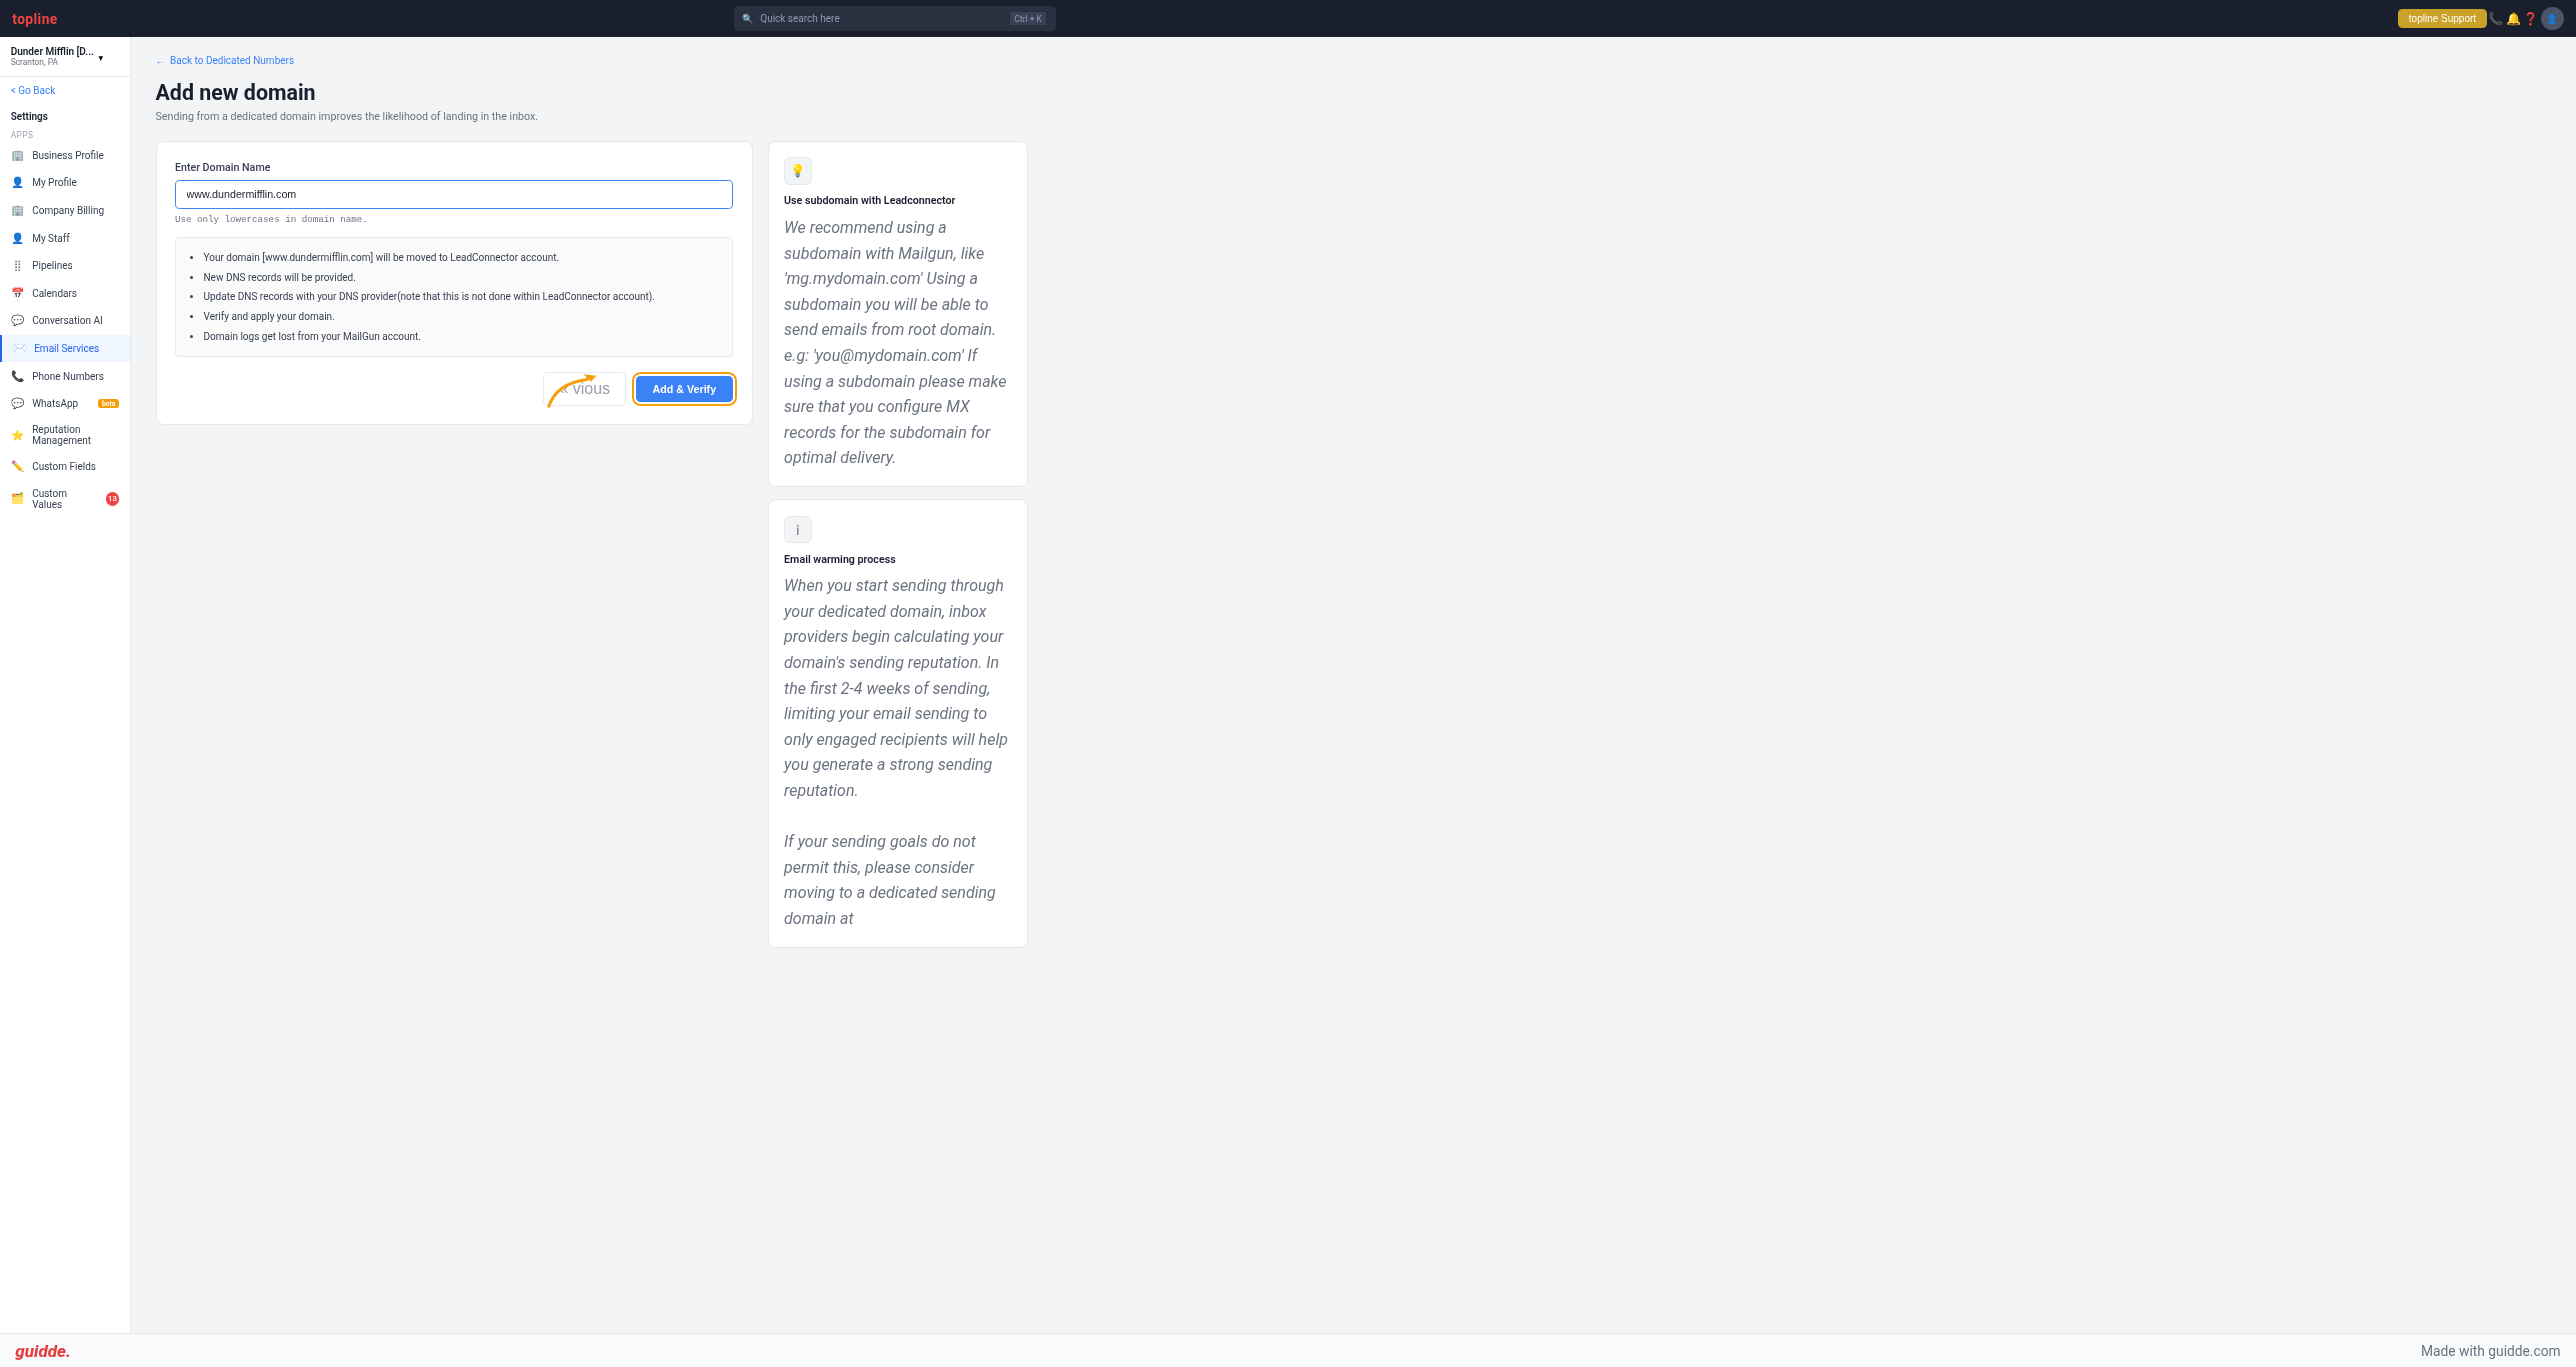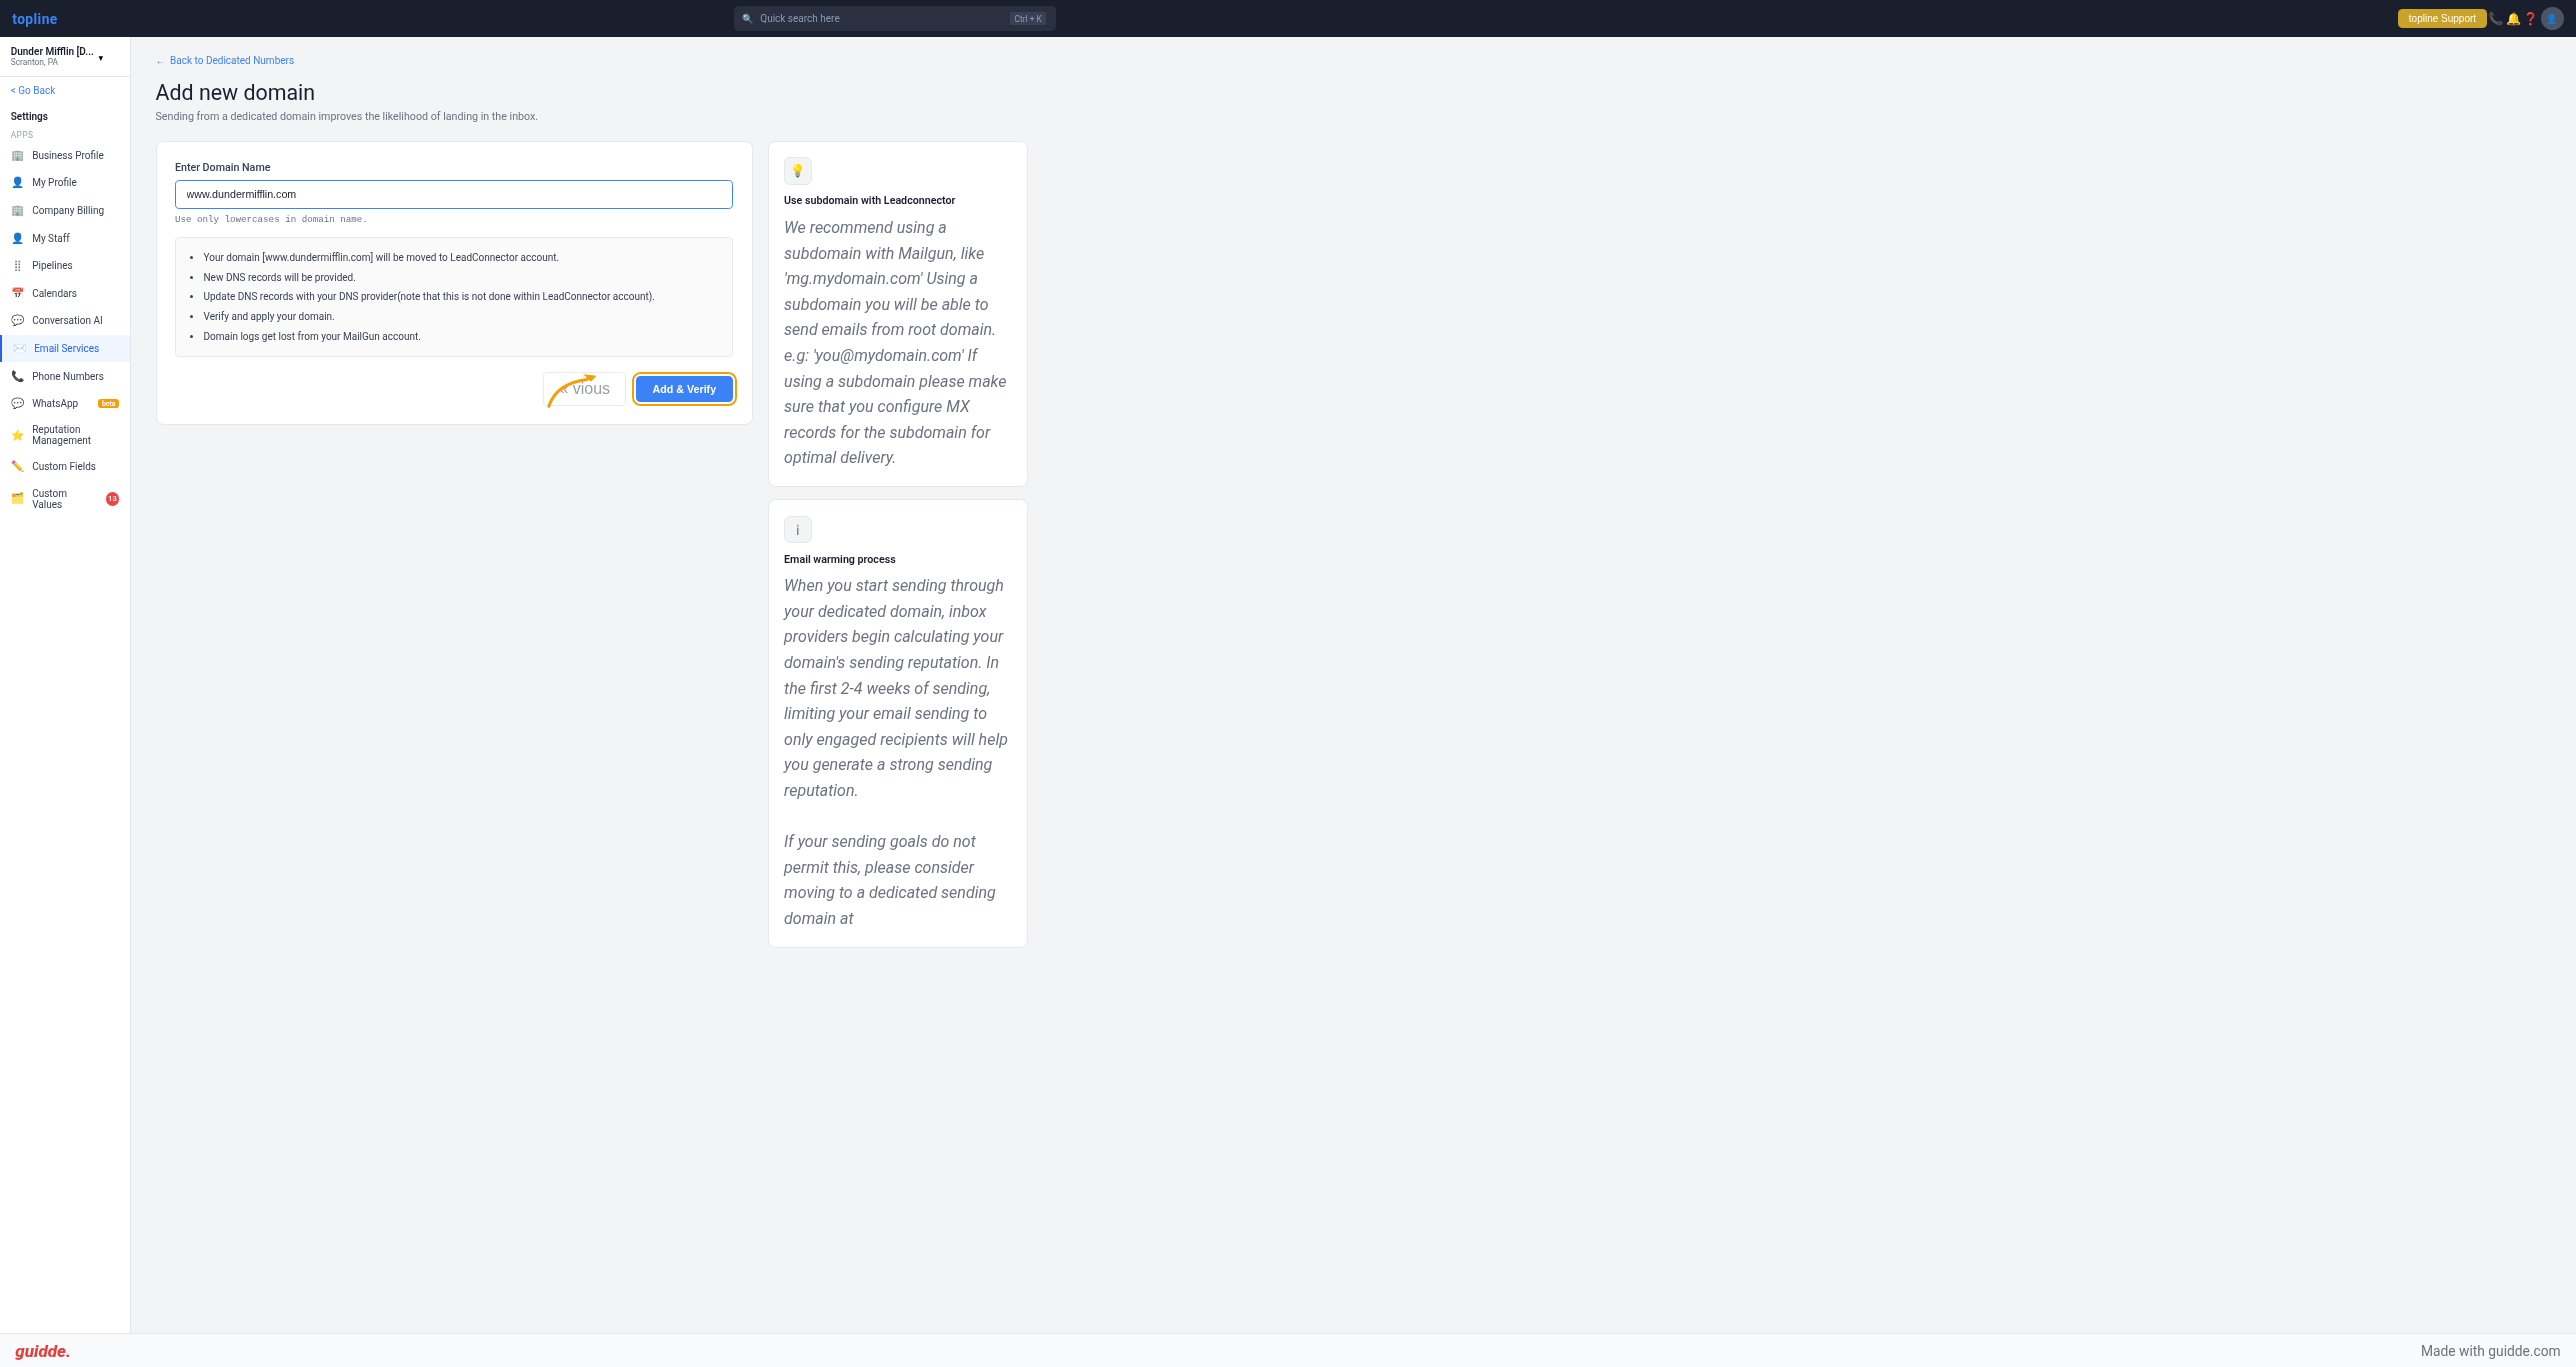"topline" .topnav-logo { color: #3b82f6 -> #ef4444 }
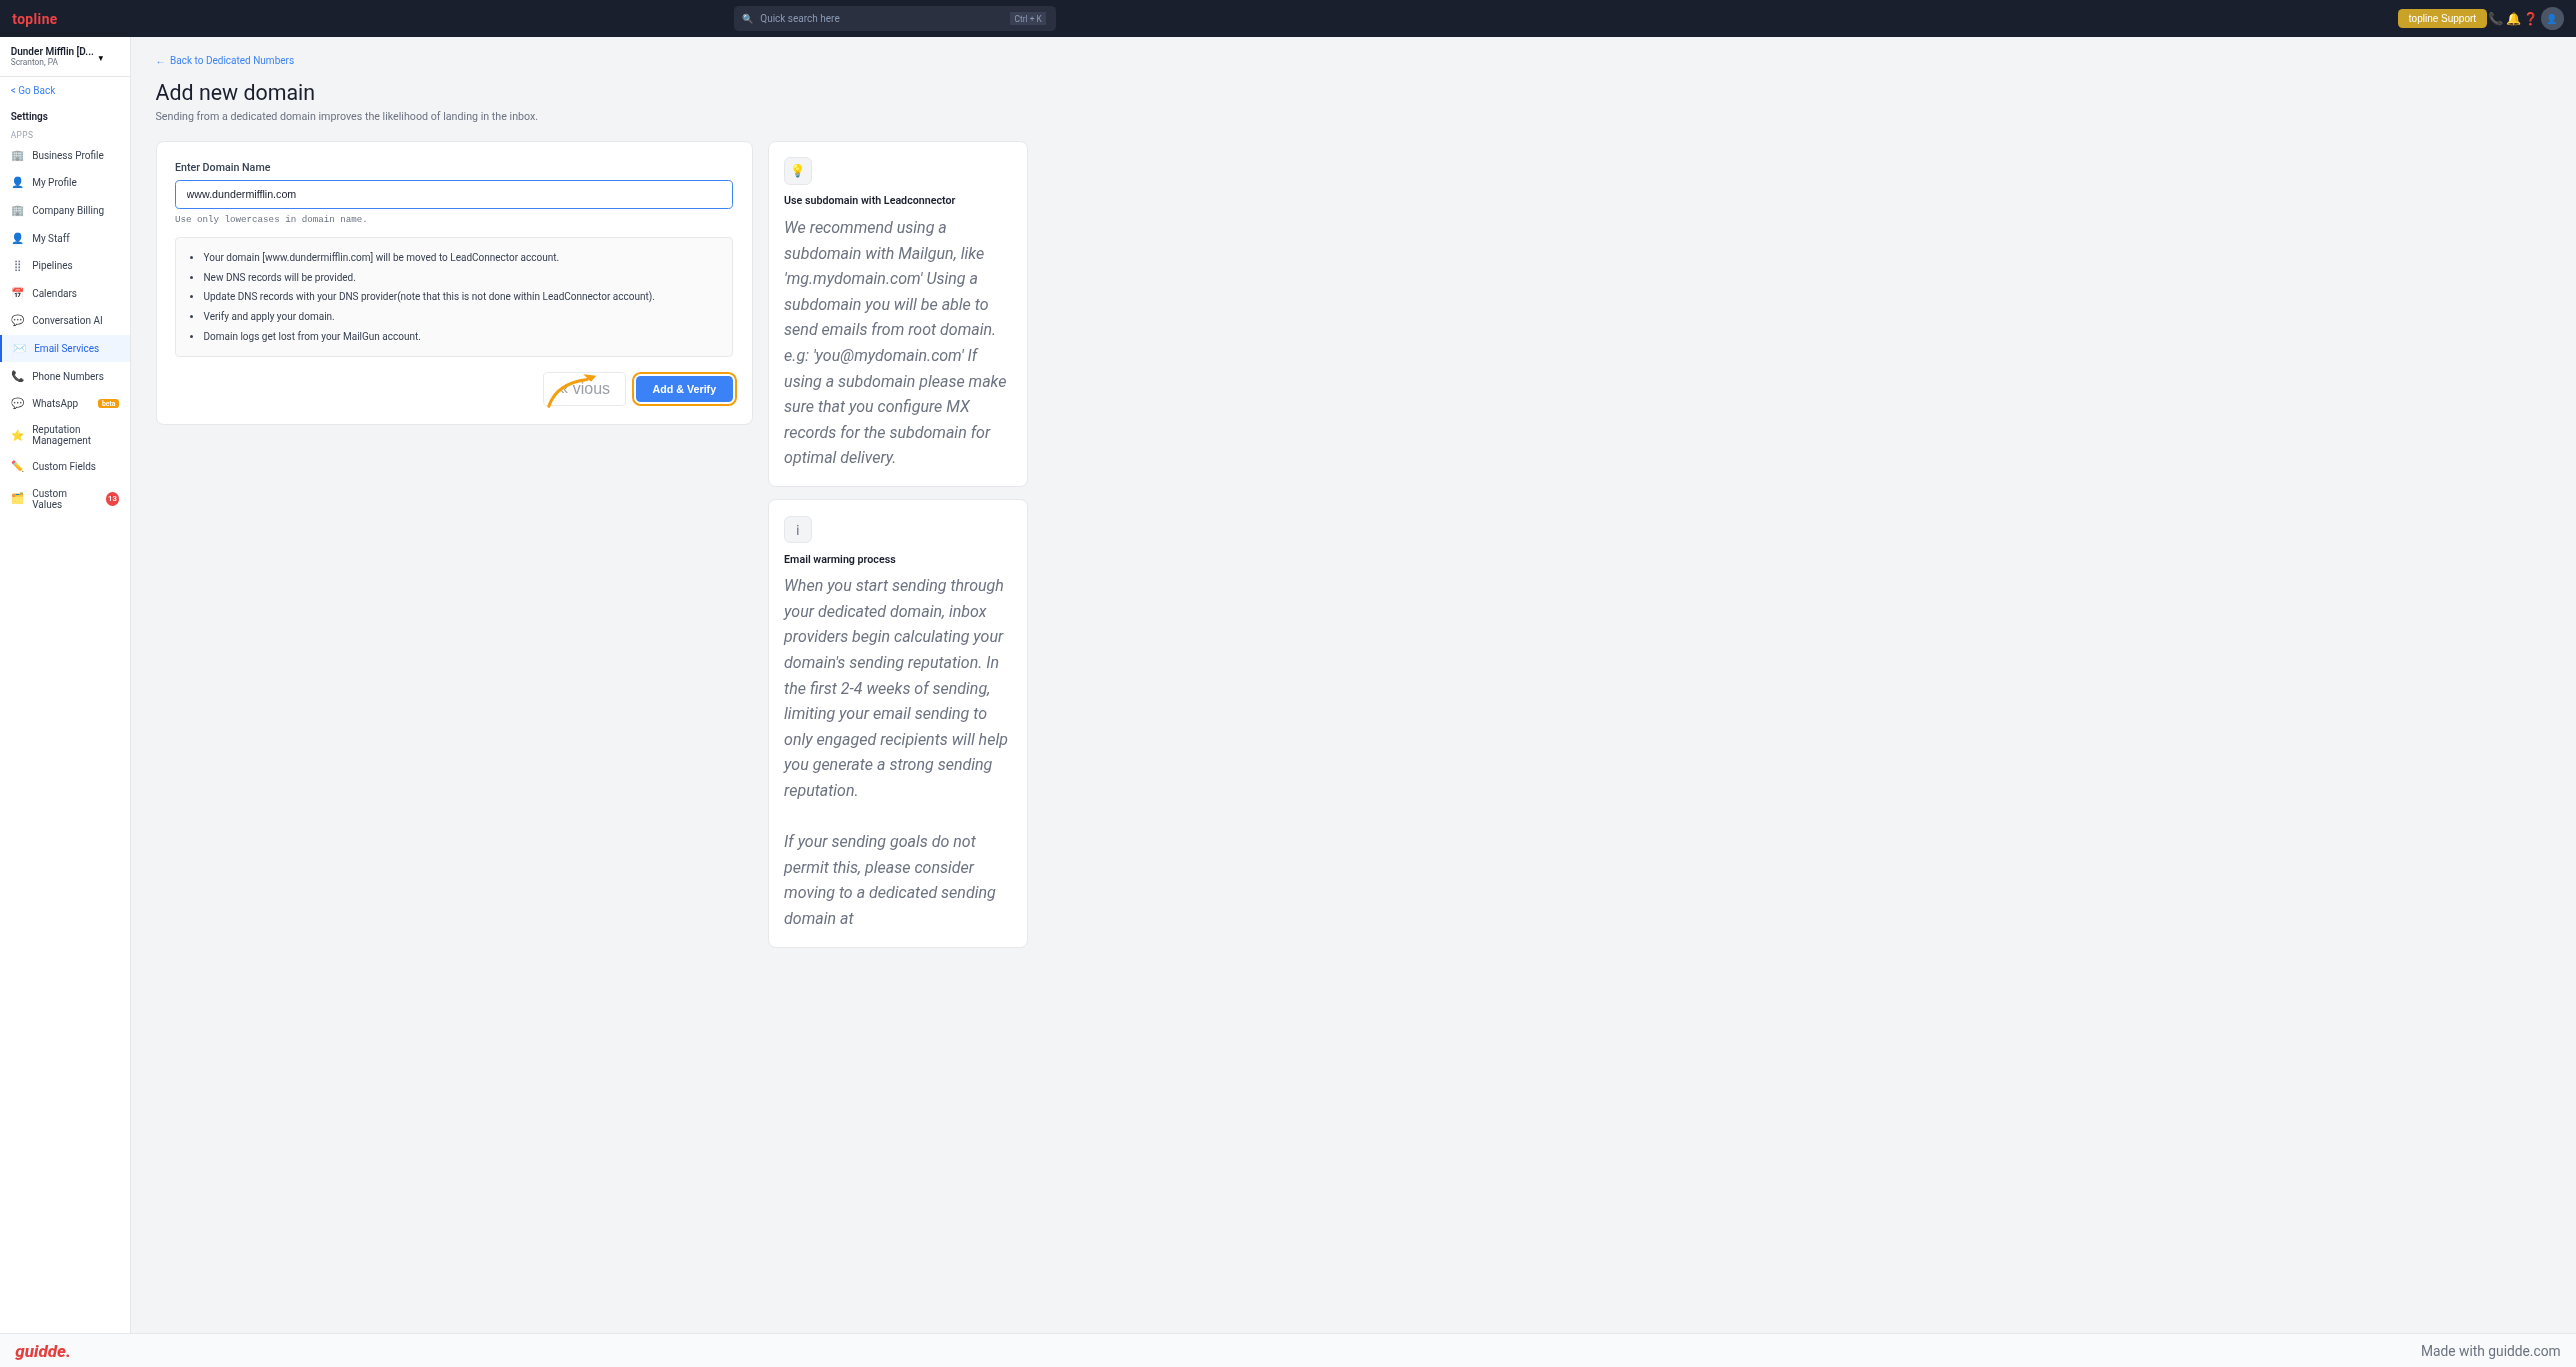"Add new domain" .page-title { font-weight: 400 -> 700 }
